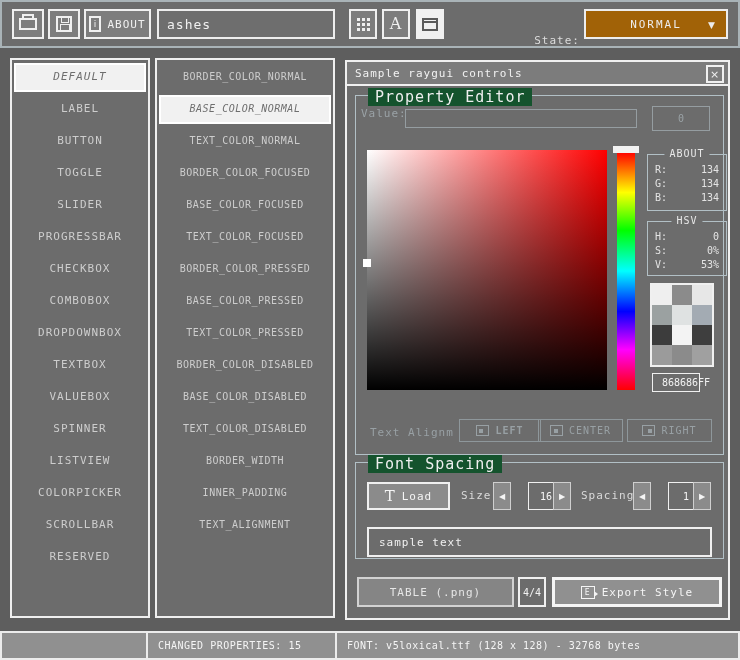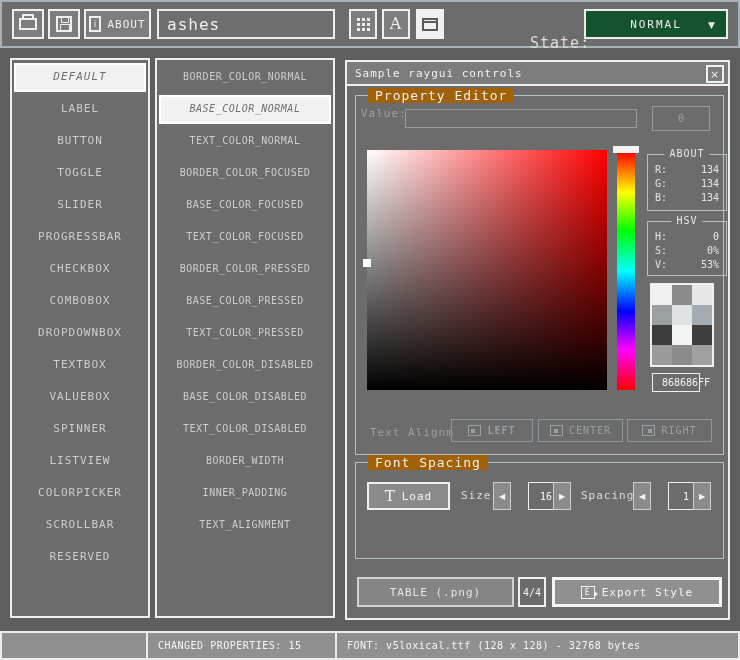"ashes" .tool-input { font-size: 16px -> 13px }
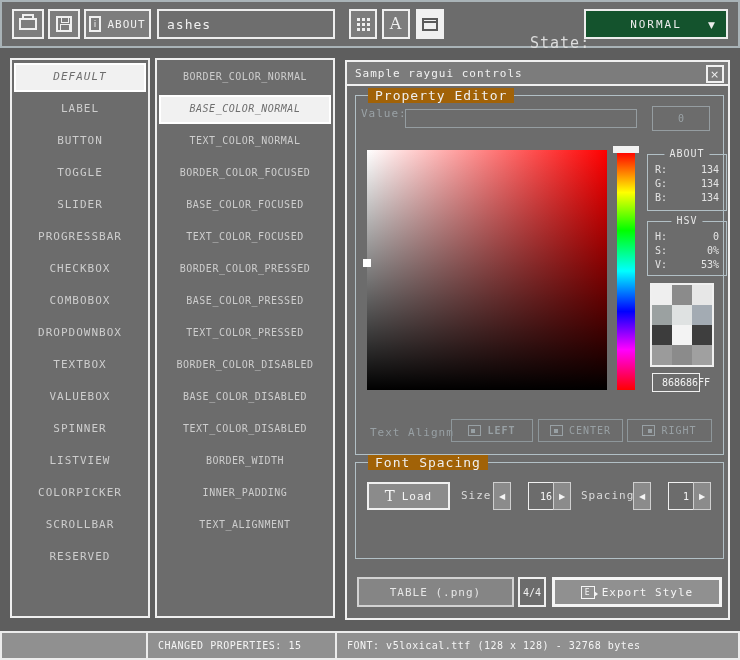"NORMAL" .dropdown { background: #14532d -> #a16207 }
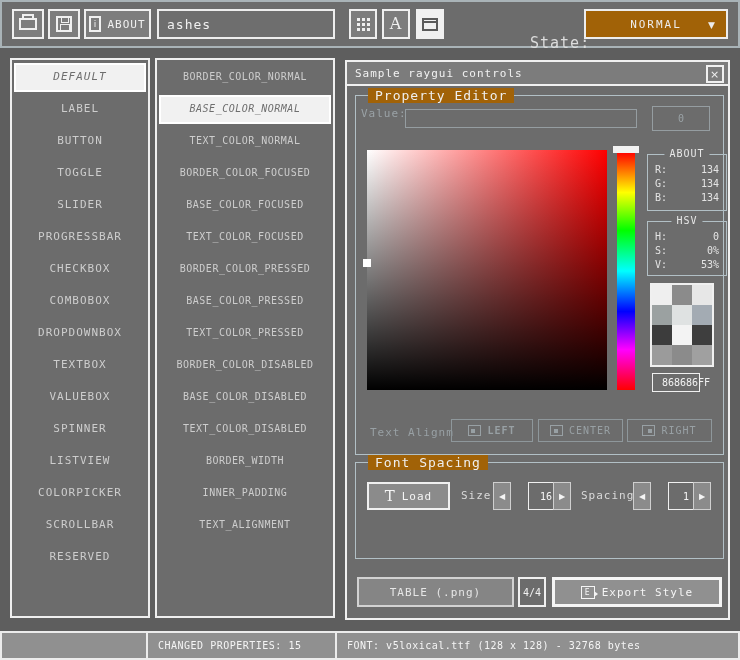"State:" .state-label { font-size: 15px -> 11px }
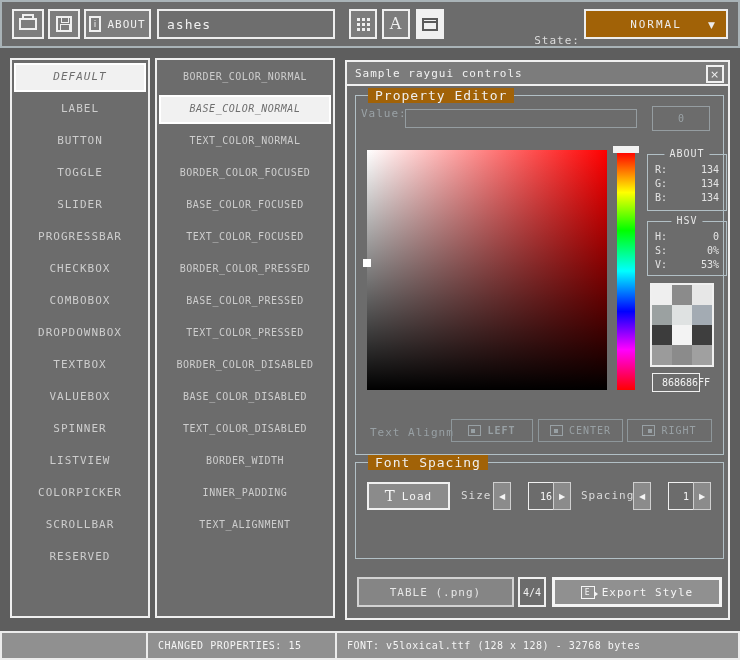"Property Editor" .grouplabel { background: #a16207 -> #14532d; font-size: 13px -> 15px }
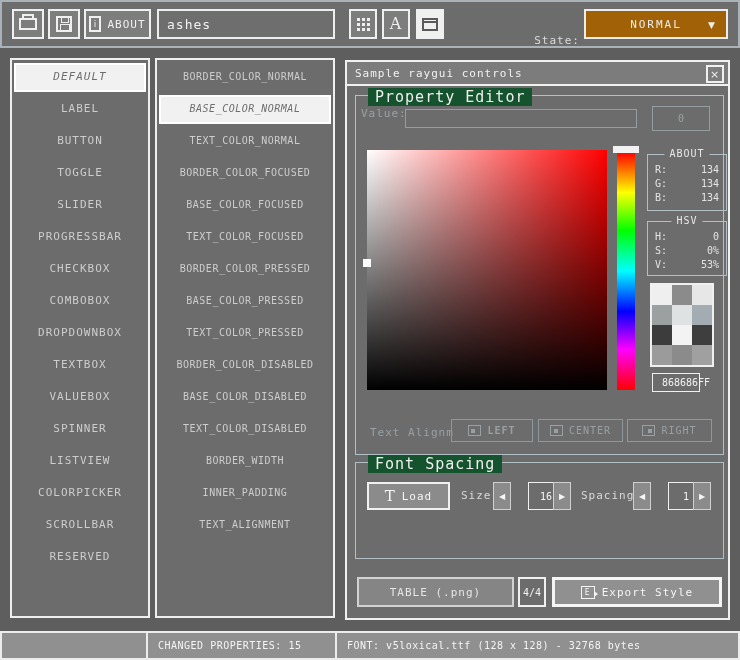"LEFT" div.ta-btn { left: 104px -> 112px }
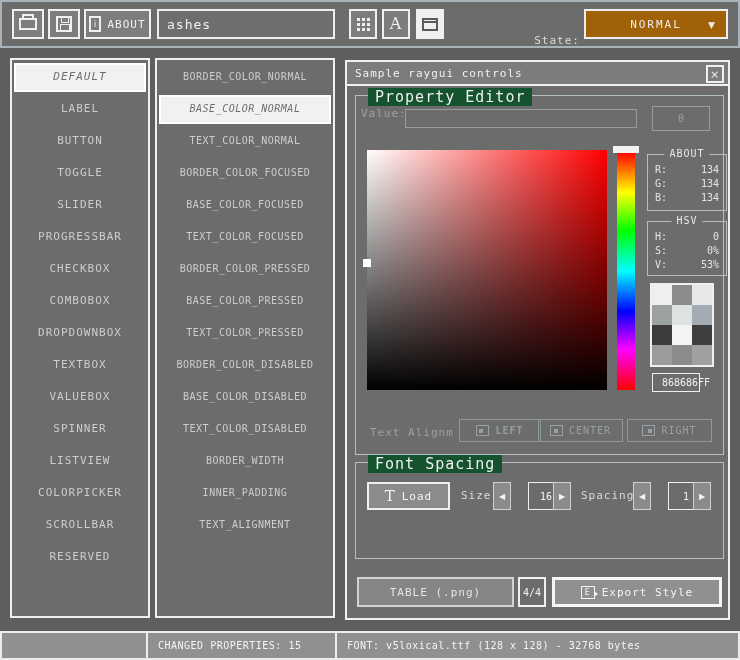"sample text" input.sample-textbox { html: none -> <input> }
